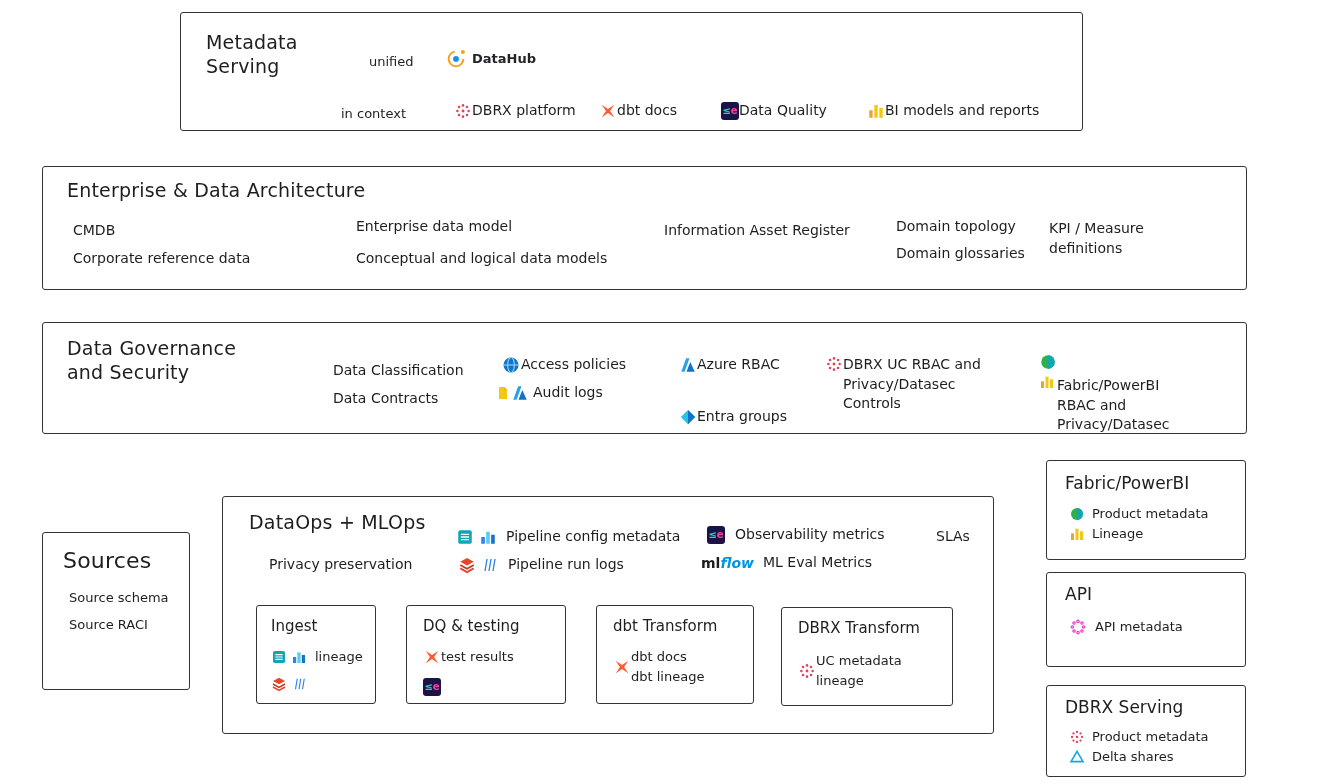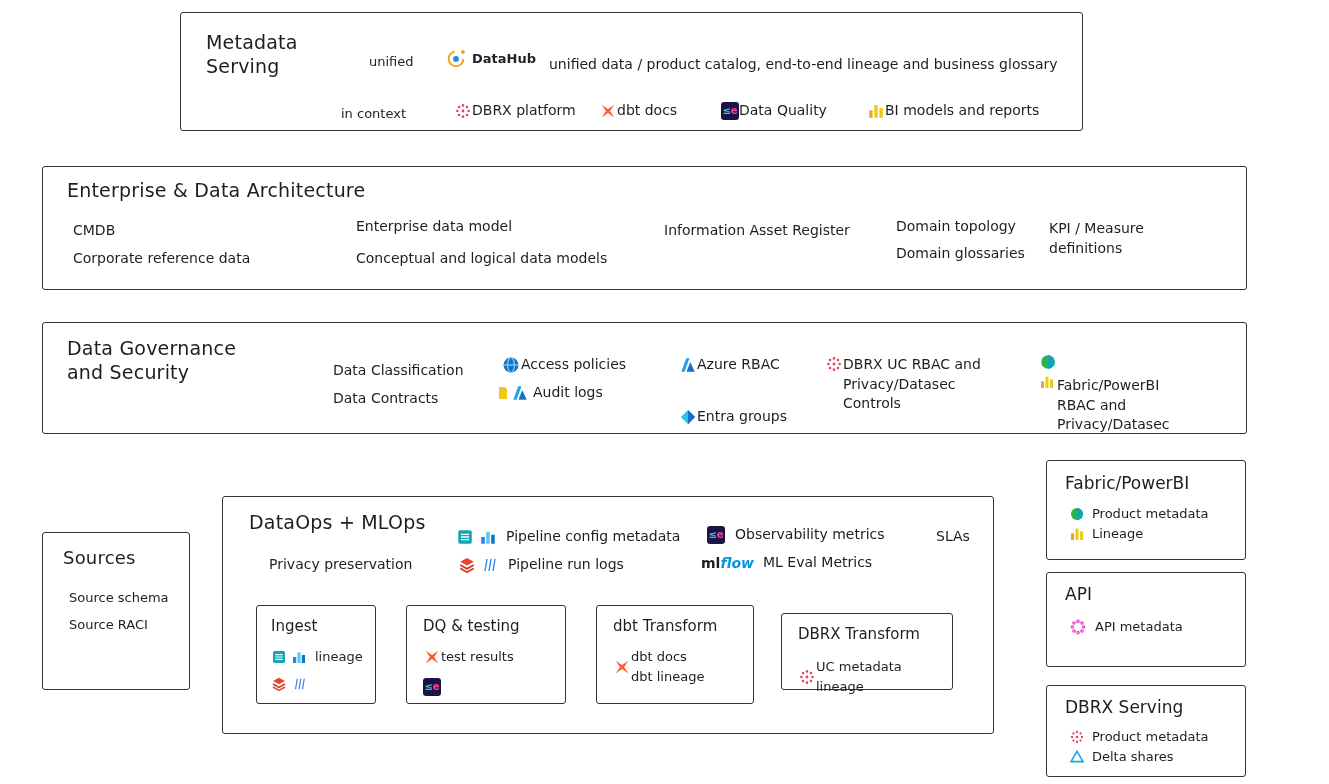"unified data / product catalog," span.txt { html: <span>unified data / product catalog, end-to-end lineage and business glossary</span> -> none }
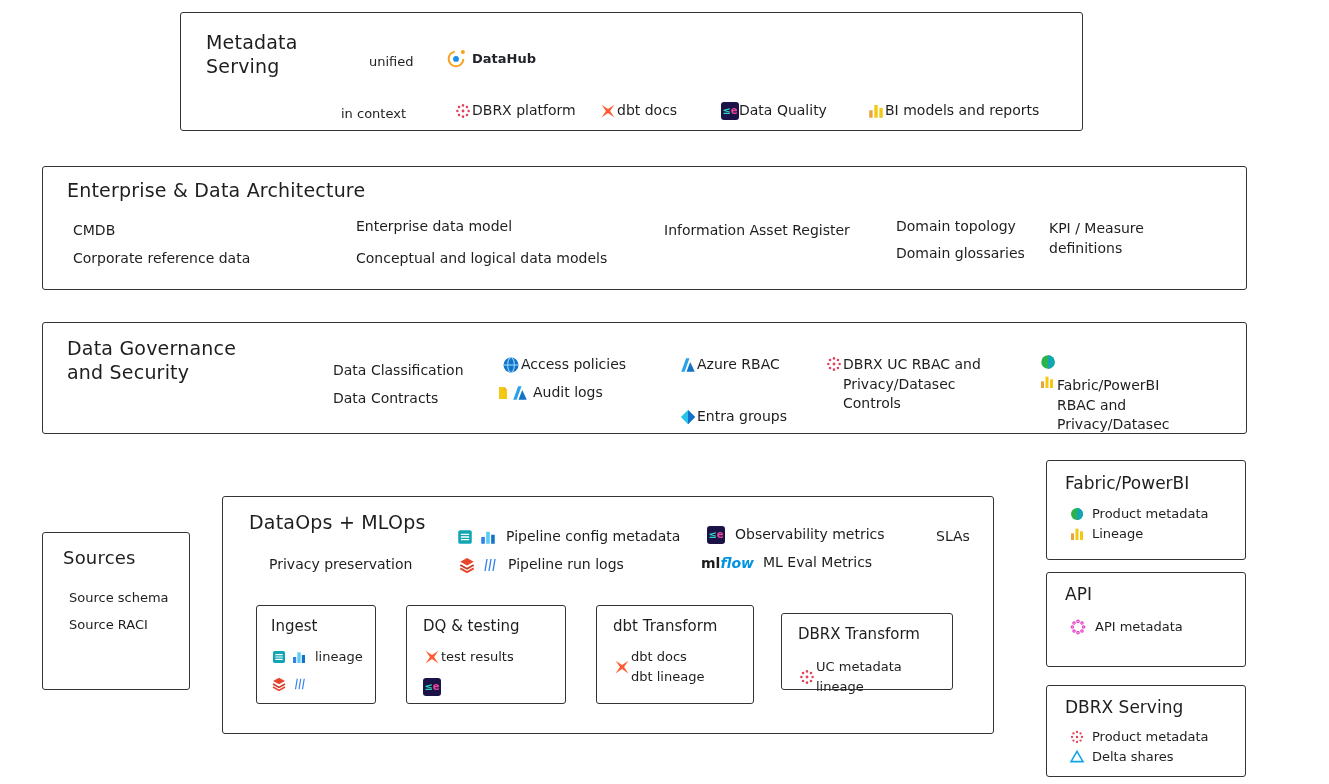"Sources" div.btitle { font-size: 18px -> 22px }
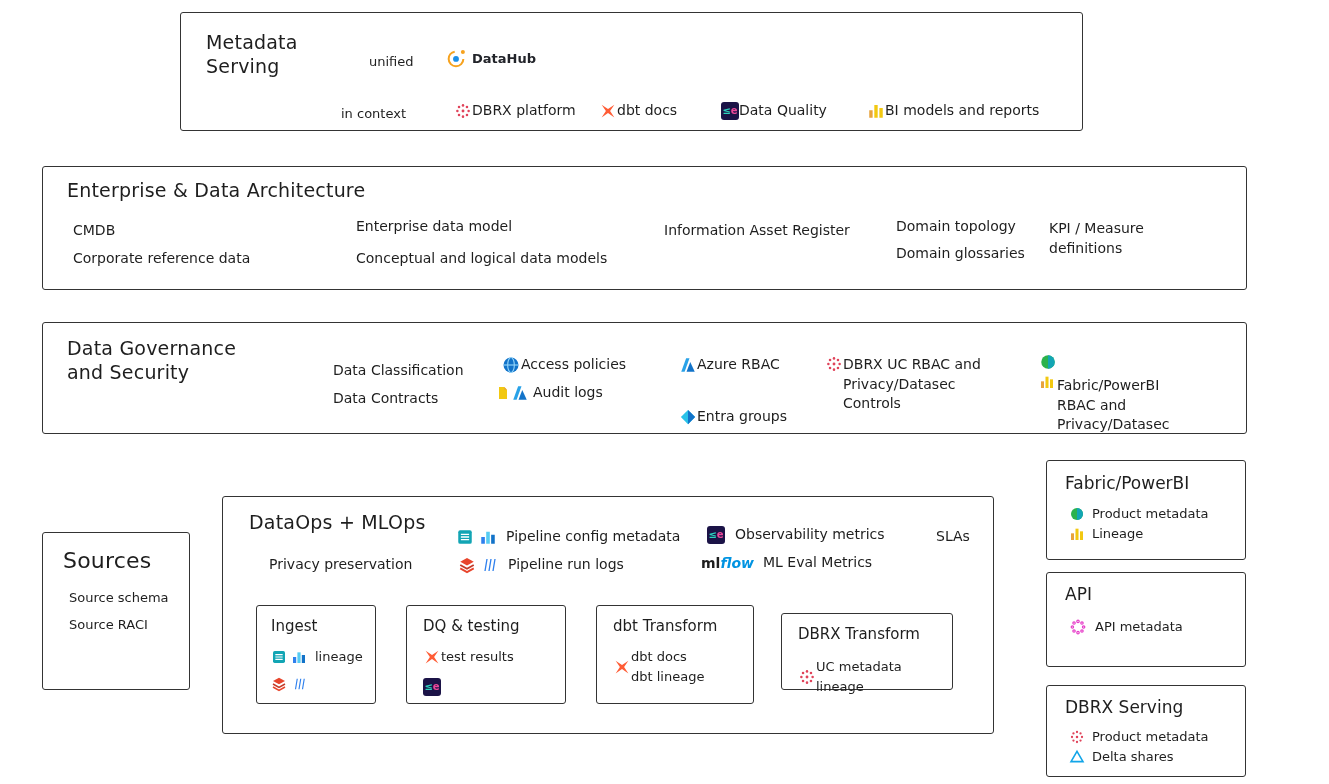"DBRX Transform" div.box { height: 77px -> 99px; top: 116px -> 110px }
